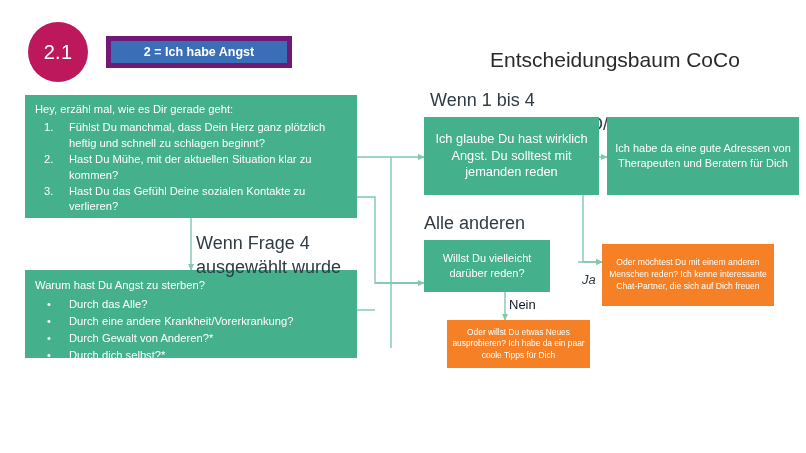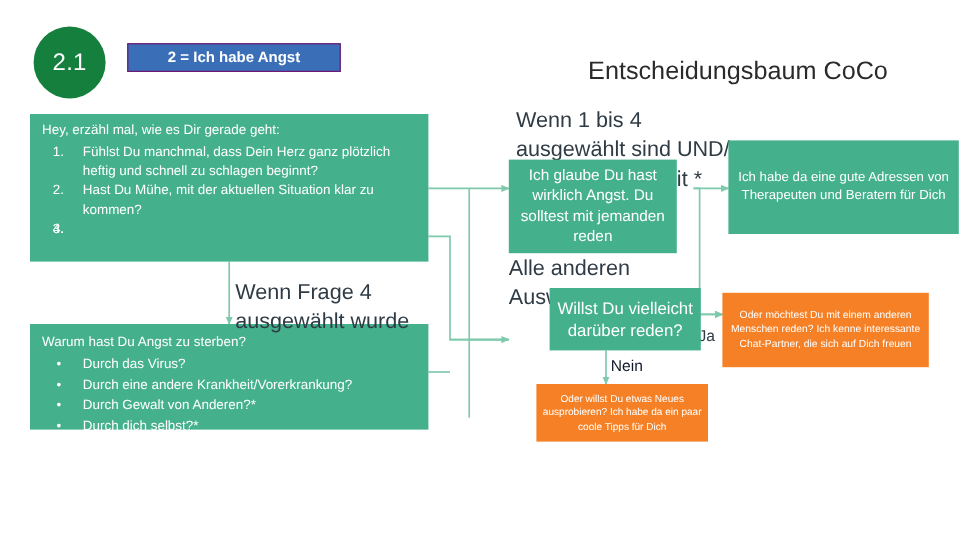"2.1" #badge-circle { background: #15803d -> #be185d }
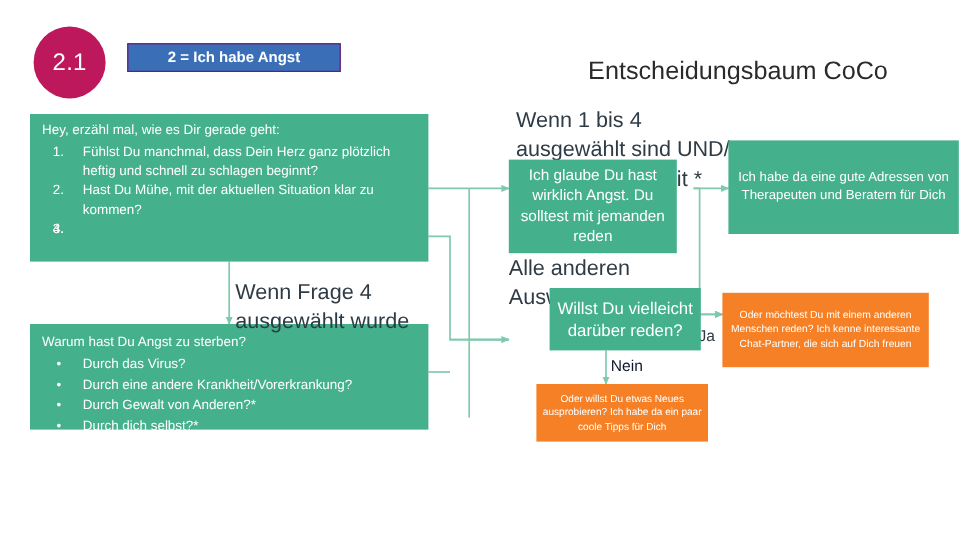"2 = Ich habe Angst" #legend-chip { border: 1px solid #701a75 -> 5px solid #701a75 }
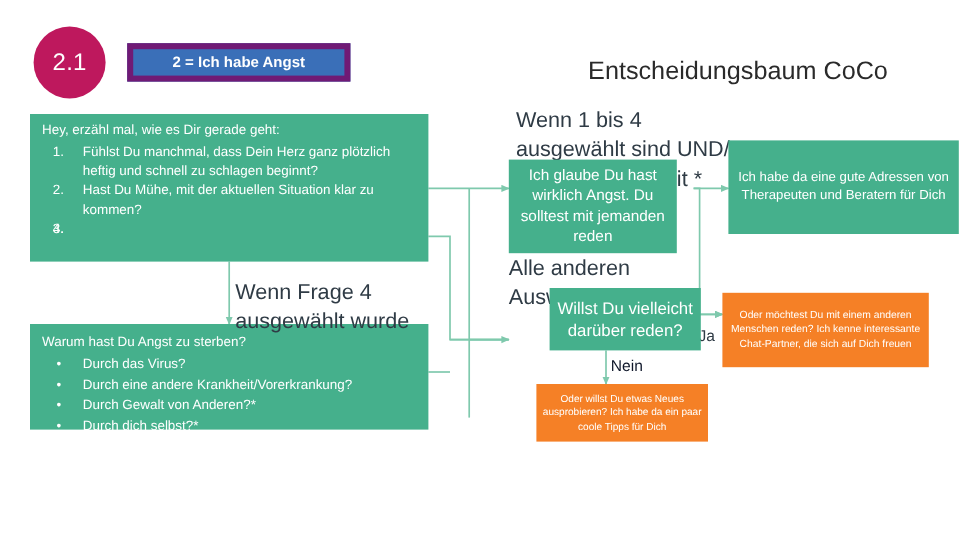"Ich glaube Du hast wirklich" #box-believe { top: 133px -> 117px; width: 140px -> 175px }
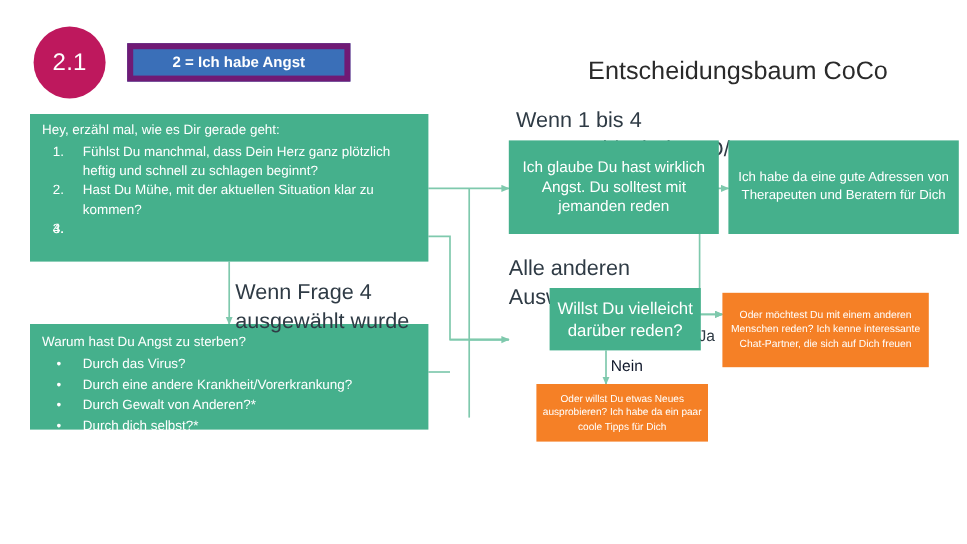"Hast Du das Gefühl Deine" span { html: none -> <span>Hast Du das Gefühl Deine sozialen Kontakte zu verlieren?</span> }
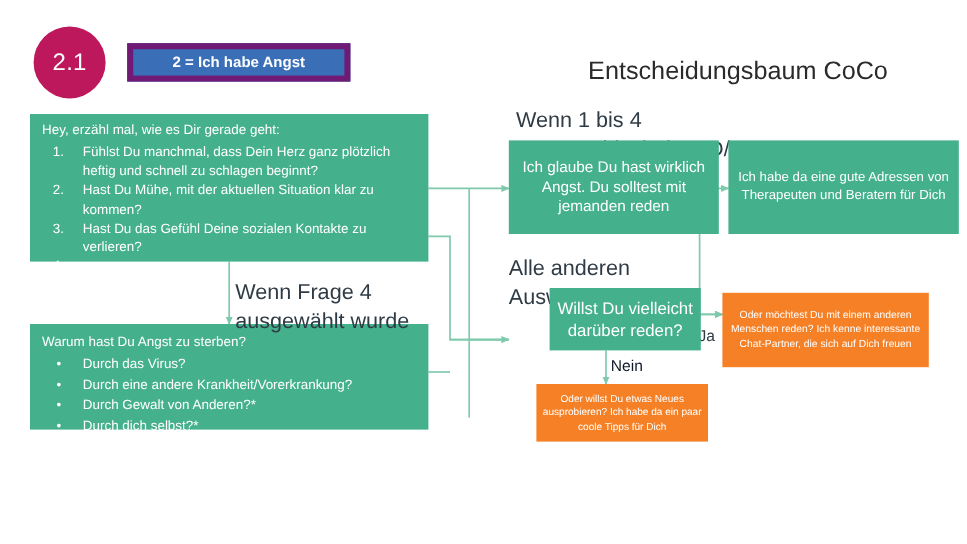"Willst Du vielleicht darüber reden?" #box-talk { font-size: 14px -> 11px; margin-left: 34px -> none }
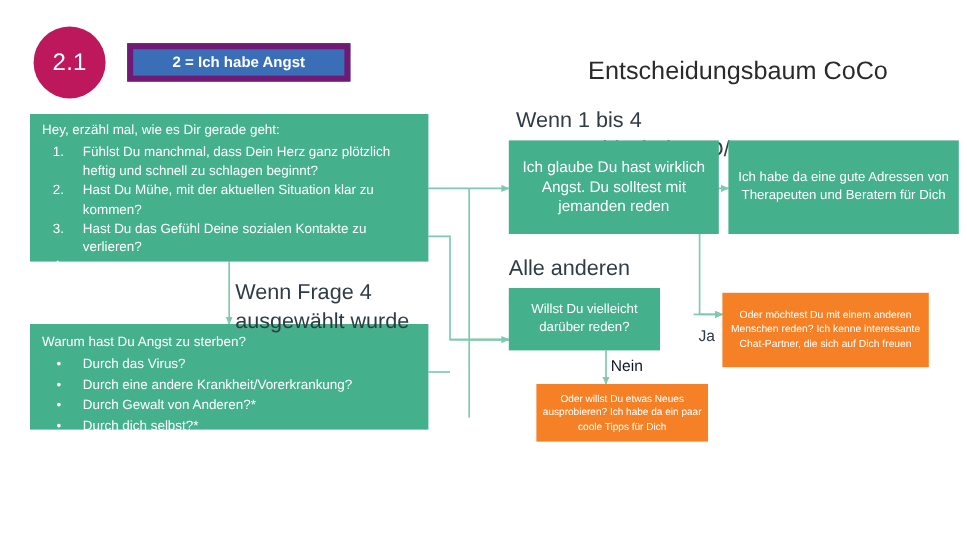"Ja" #label-ja { font-style: none -> italic }
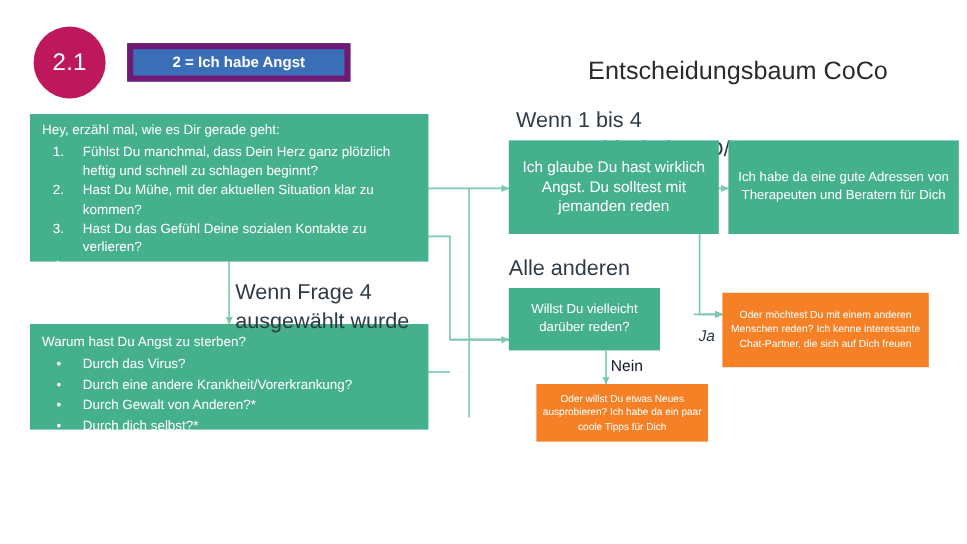"Durch das Virus?" span { text: Virus -> Alle }
